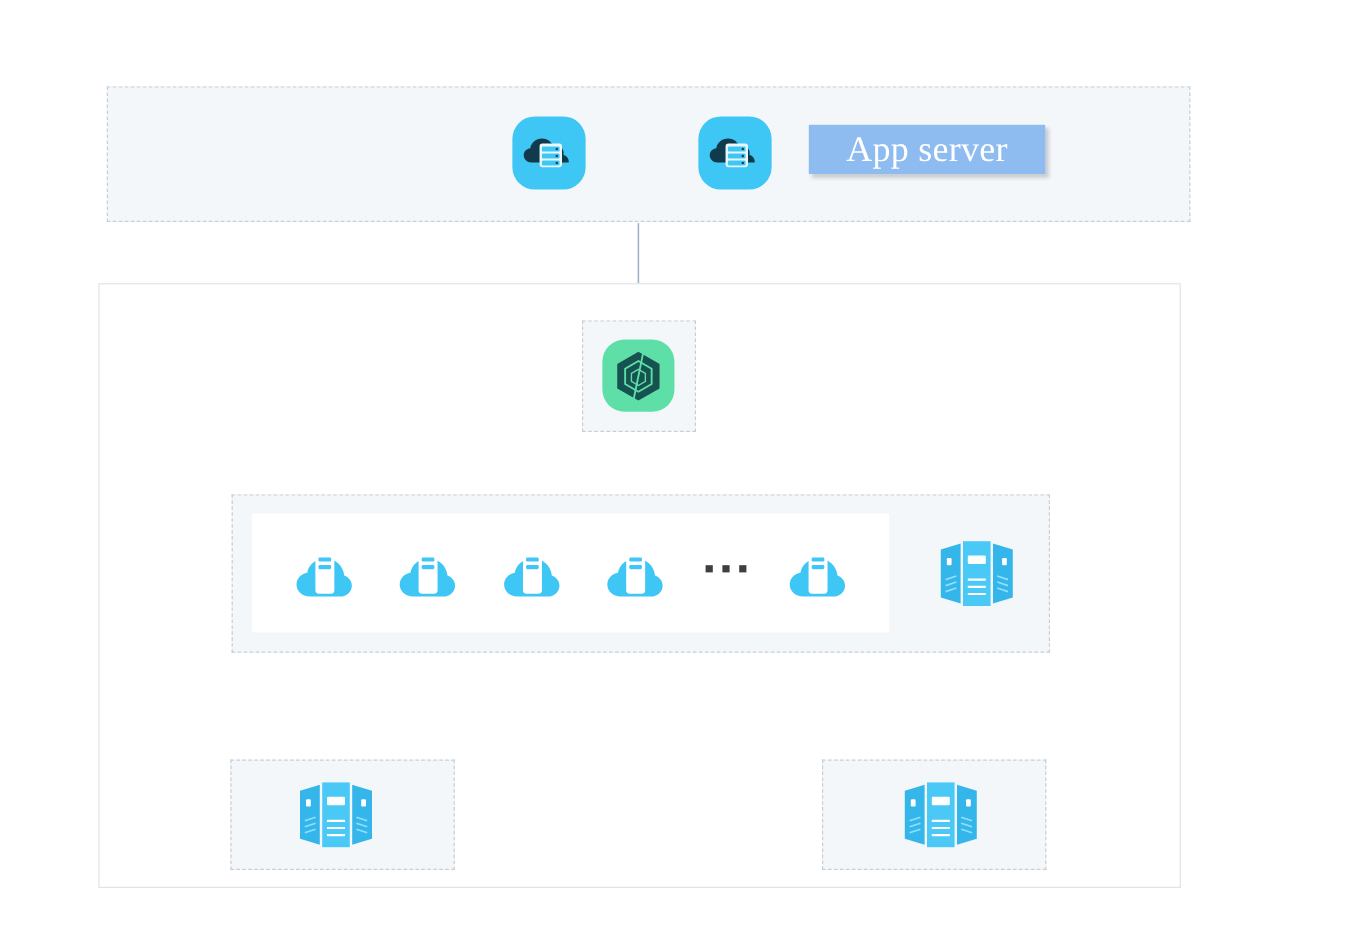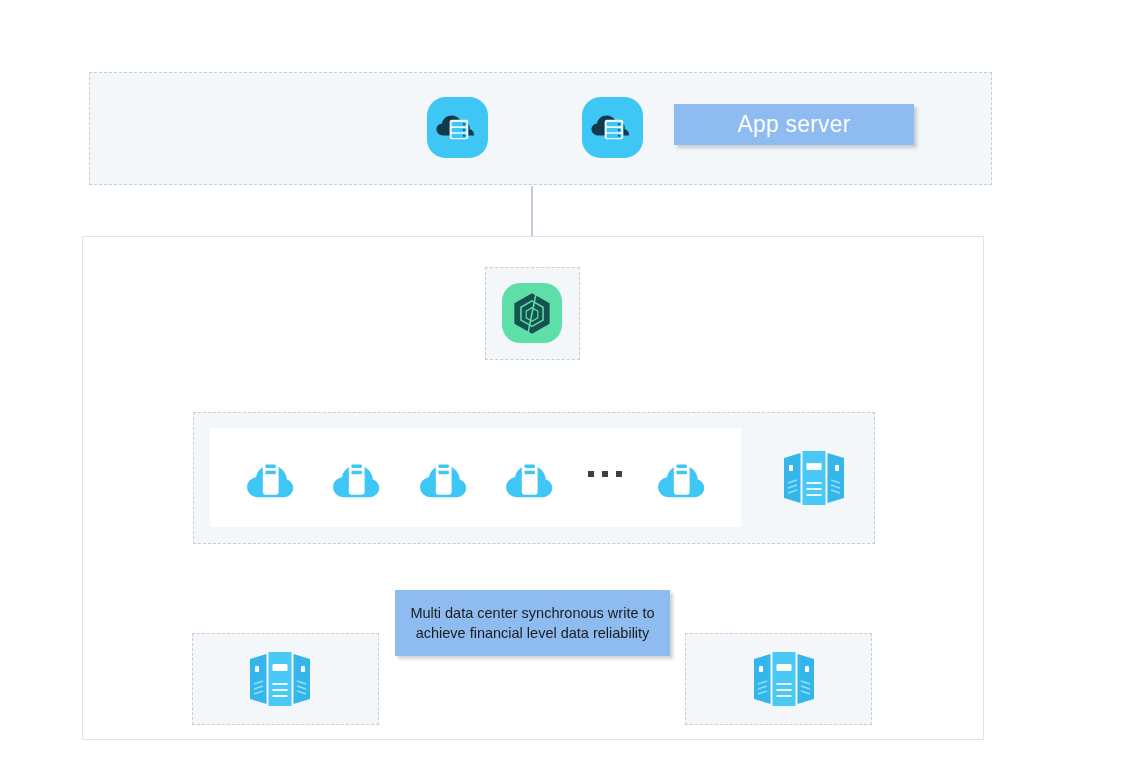"App server" #app-server-label { font-family: none -> Liberation Serif, serif; font-size: 23px -> 30px; width: 240px -> 197px }
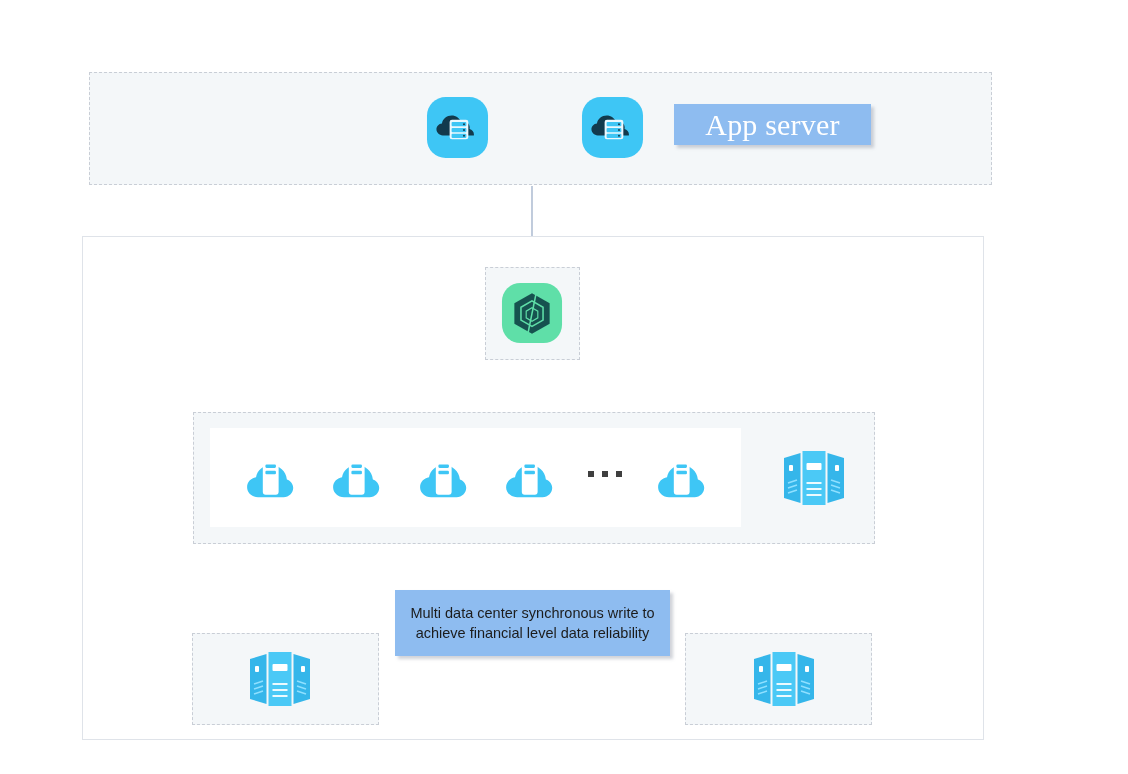"Multi data center synchronous write" div.label-box { html: <div>Multi data center synchronous write to achieve financial level data reliability</div> -> none }
